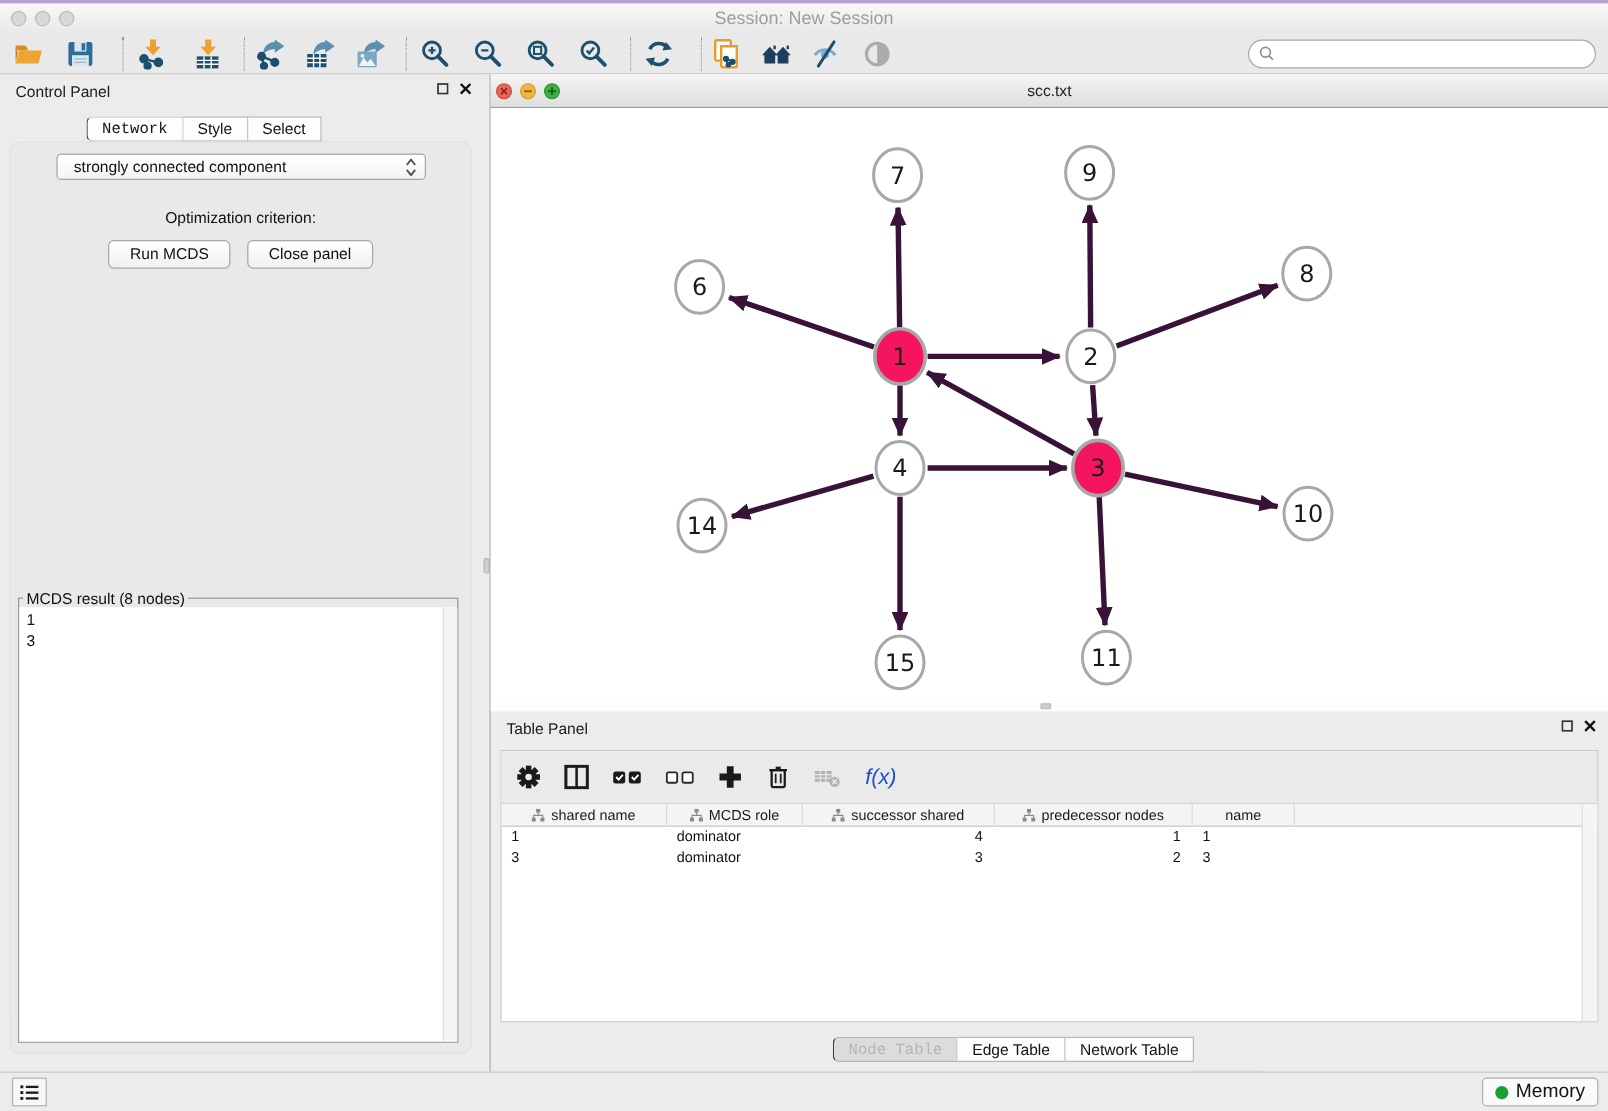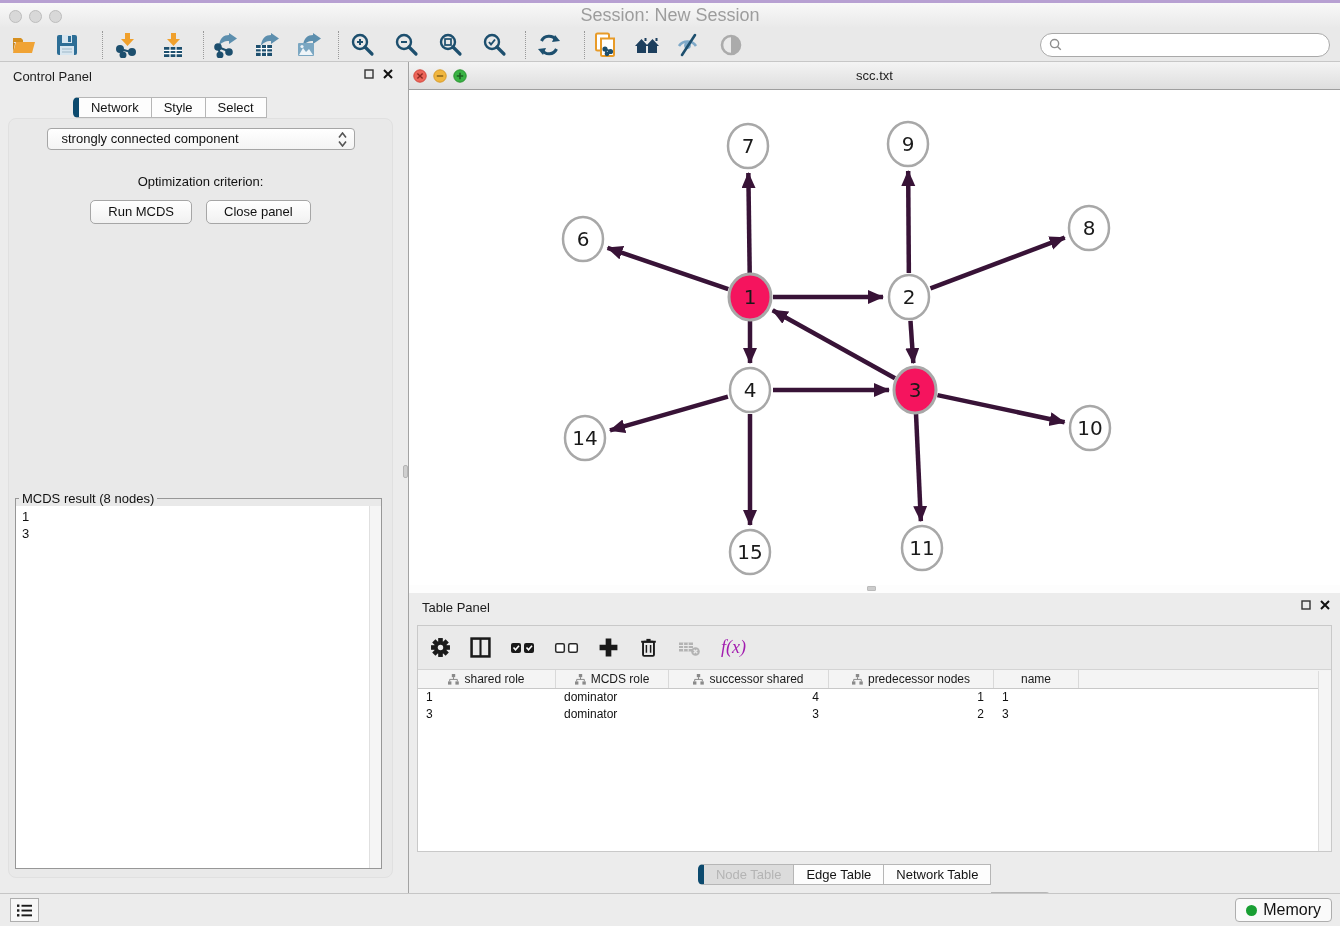"Session: New Session" #win-title { font-size: 18px -> 15px }
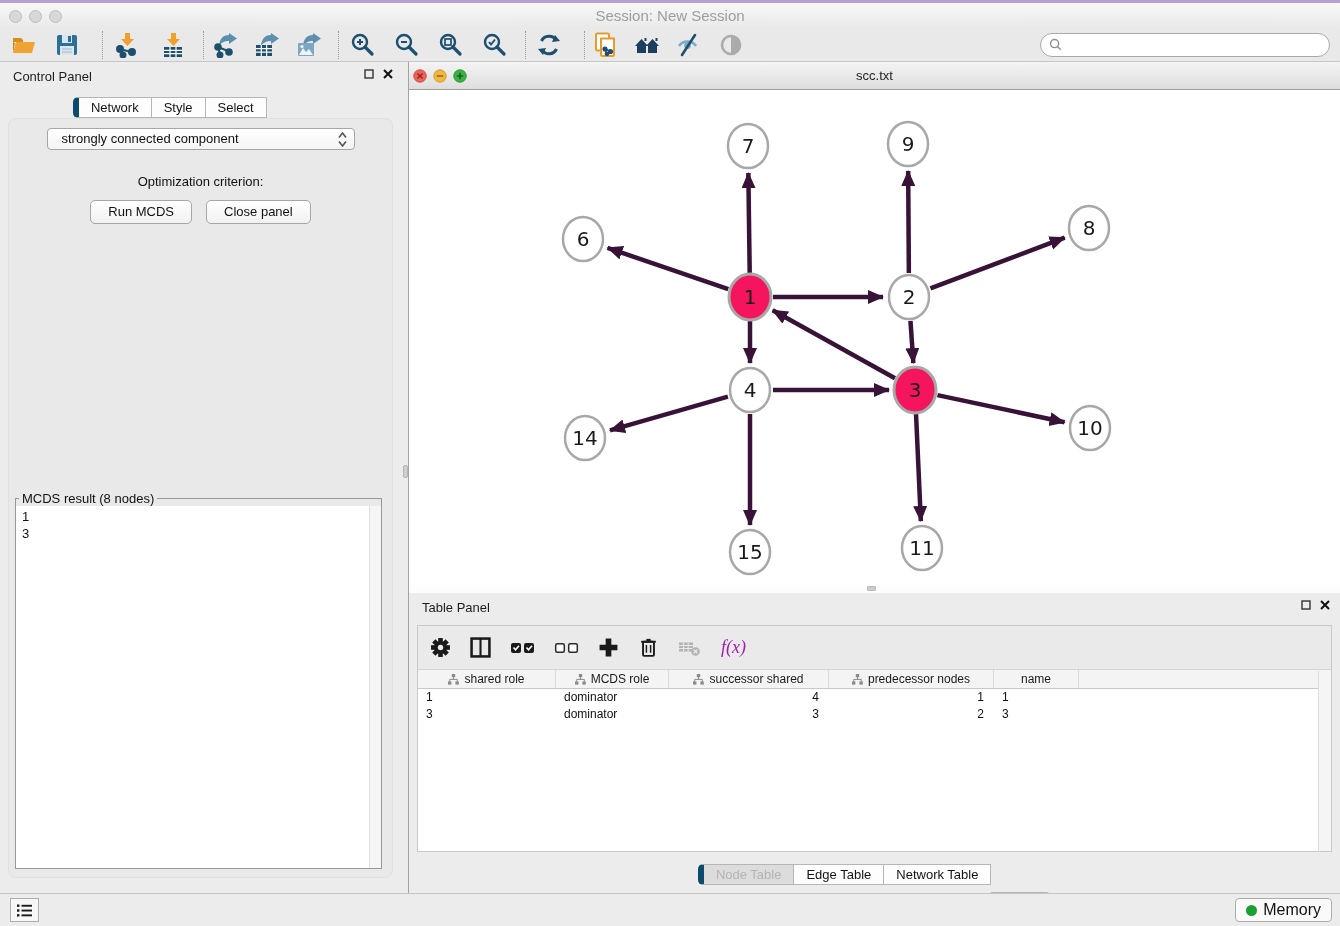"Network" .seg .tab:first-child { border-left: 6px solid #0c4a6e -> 1px solid #0c4a6e; font-family: none -> Liberation Mono, monospace }
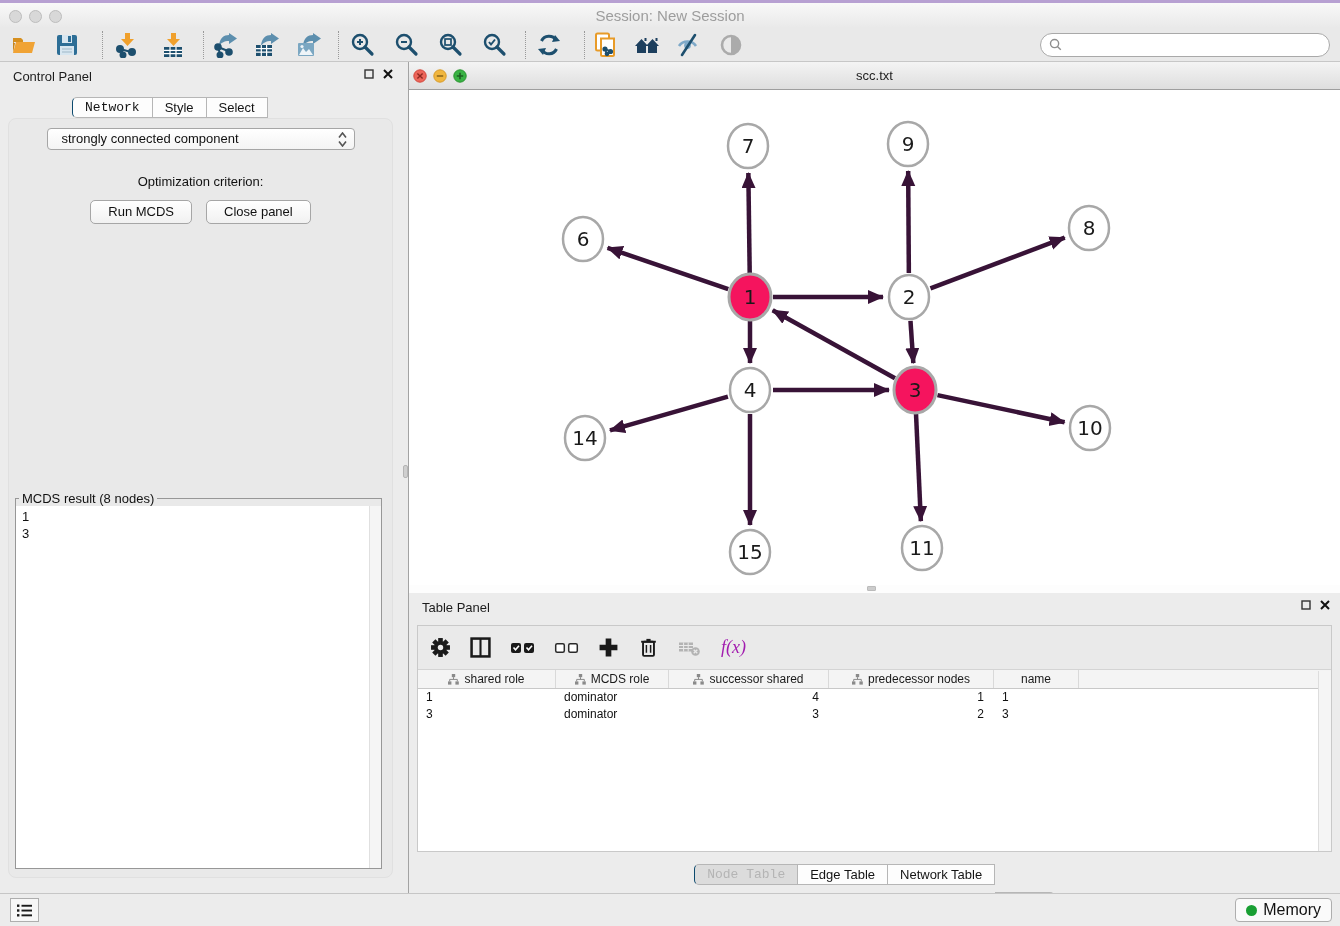"f(x)" #fx-label { color: #a21caf -> #1d4ed8; font-family: Liberation Serif, serif -> Liberation Sans, sans-serif }
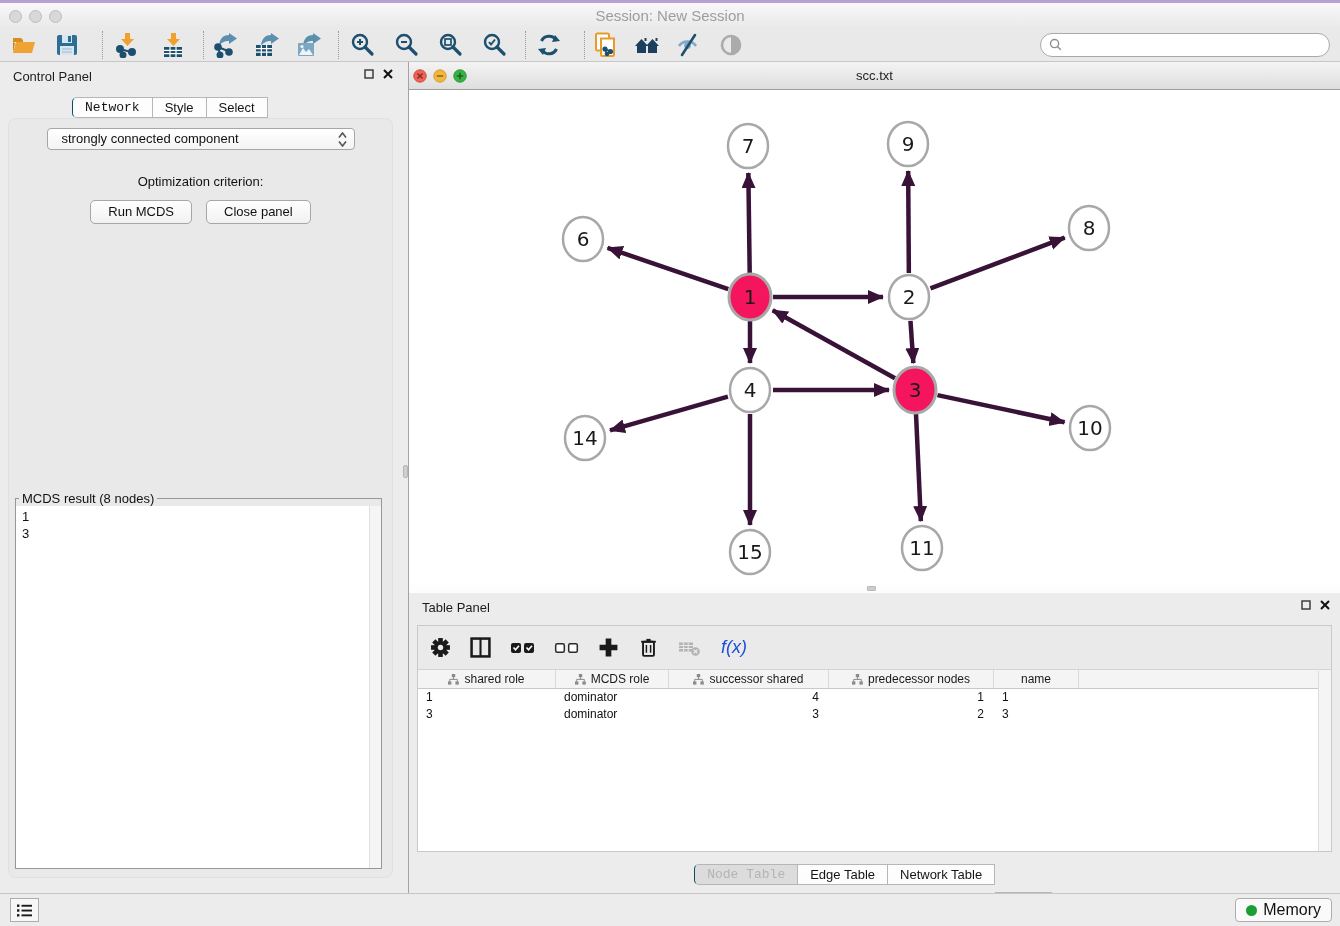"shared role" span { text: role -> name }
